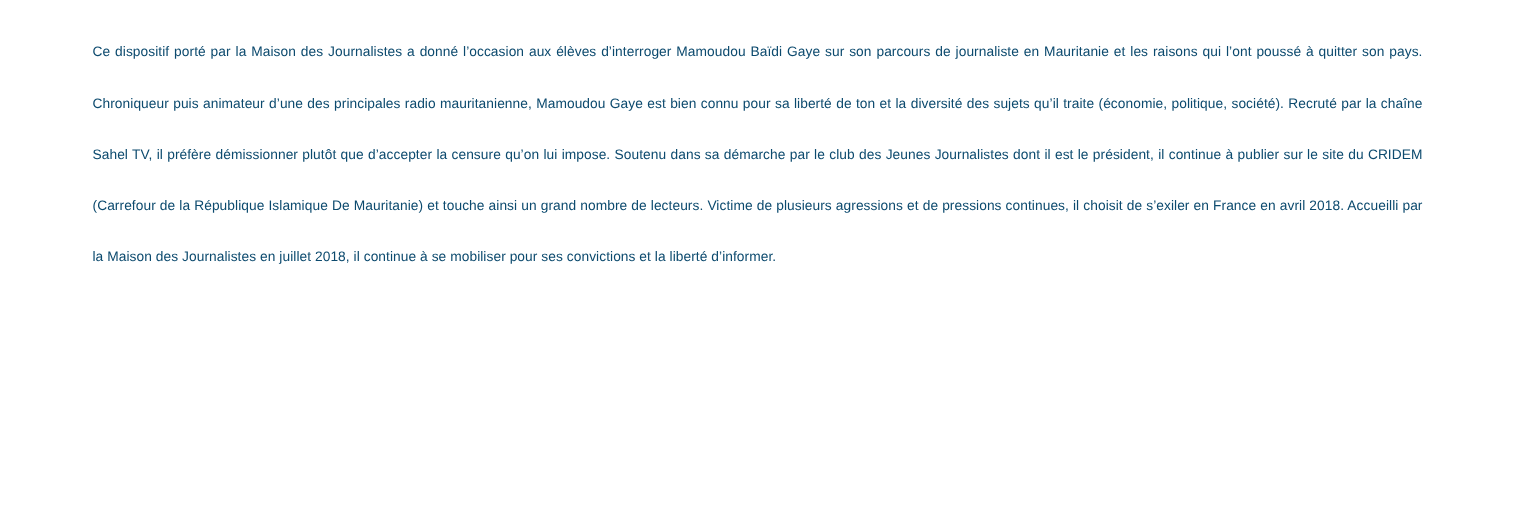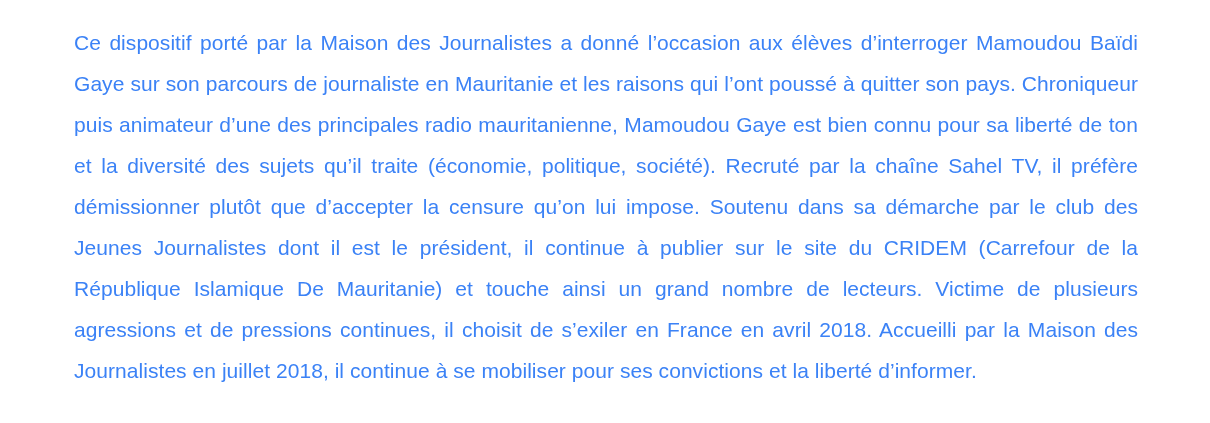"Ce dispositif porté par la" .article-body { color: #3b82f6 -> #0c4a6e; font-size: 21px -> 11px }
